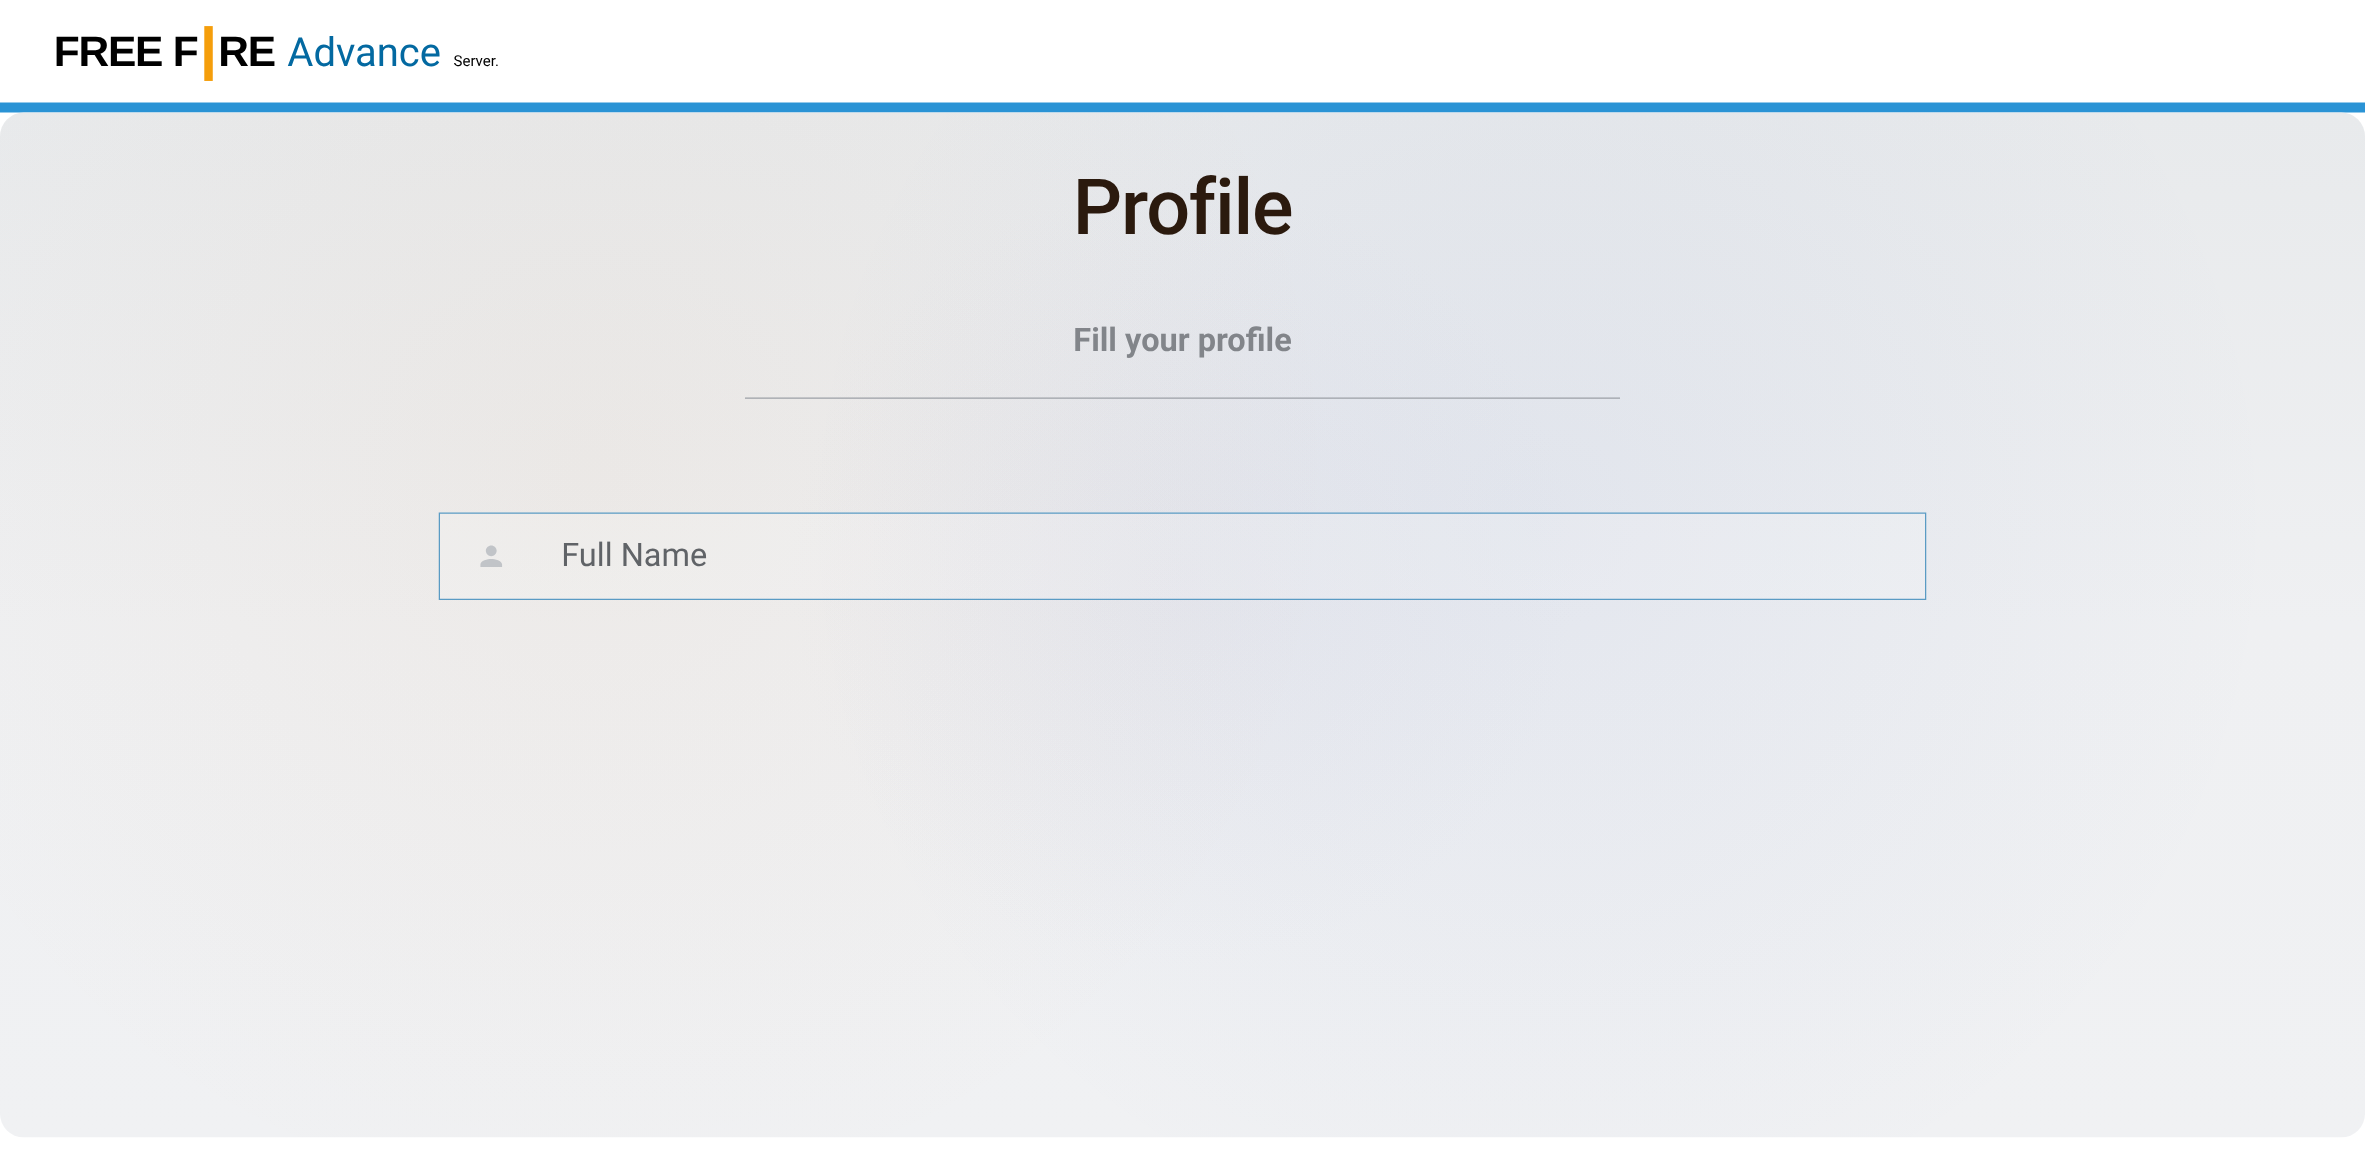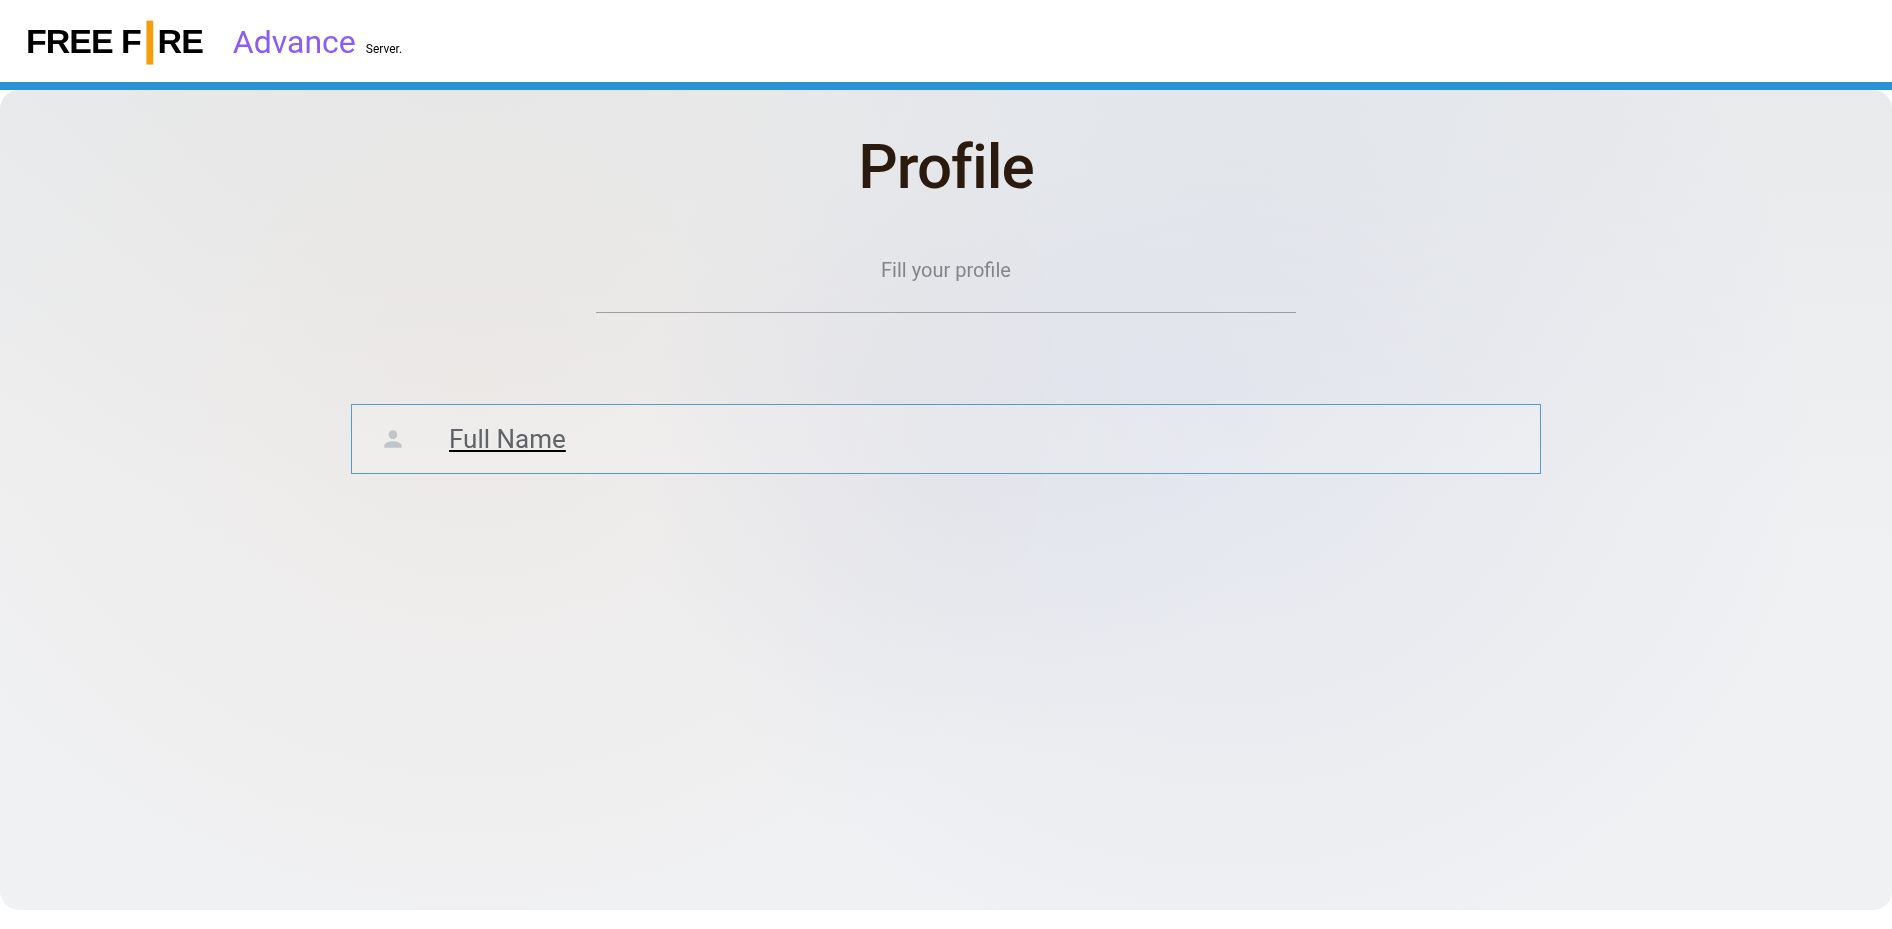"FREE F" .header { padding: 20px 26px -> 20px 43px }
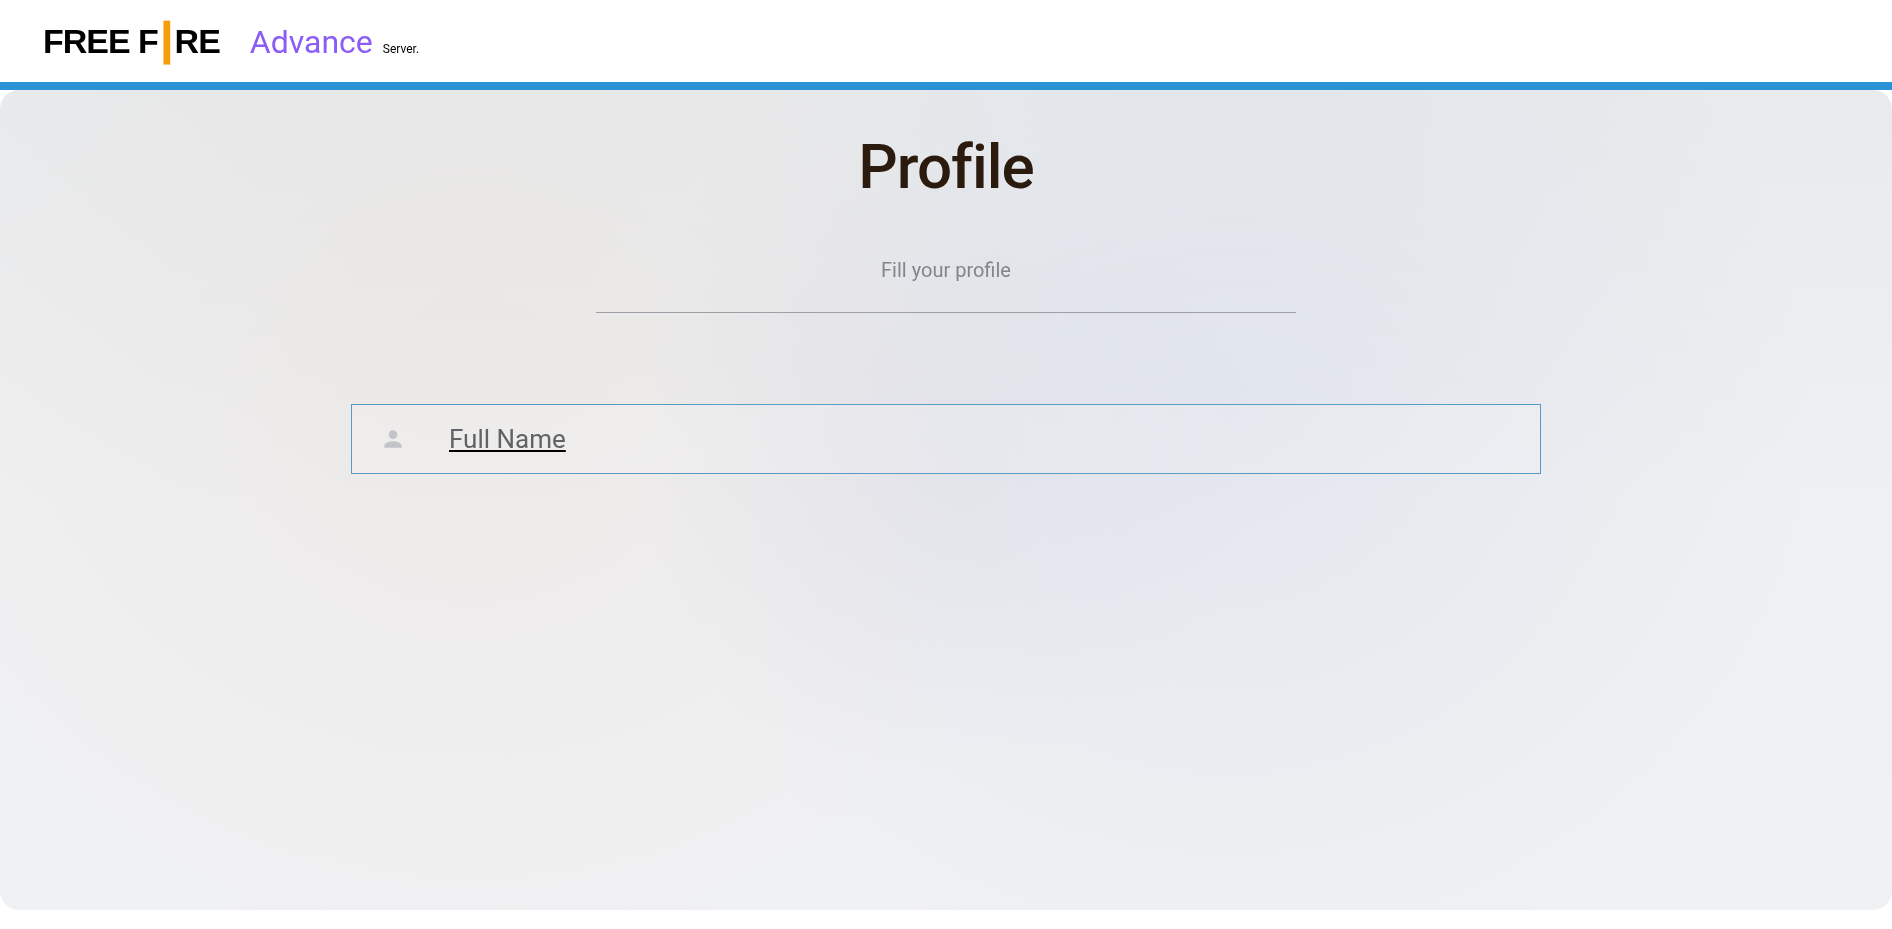"Advance" .logo-advance { color: #8b5cf6 -> #0369a1; margin-left: 20px -> none }
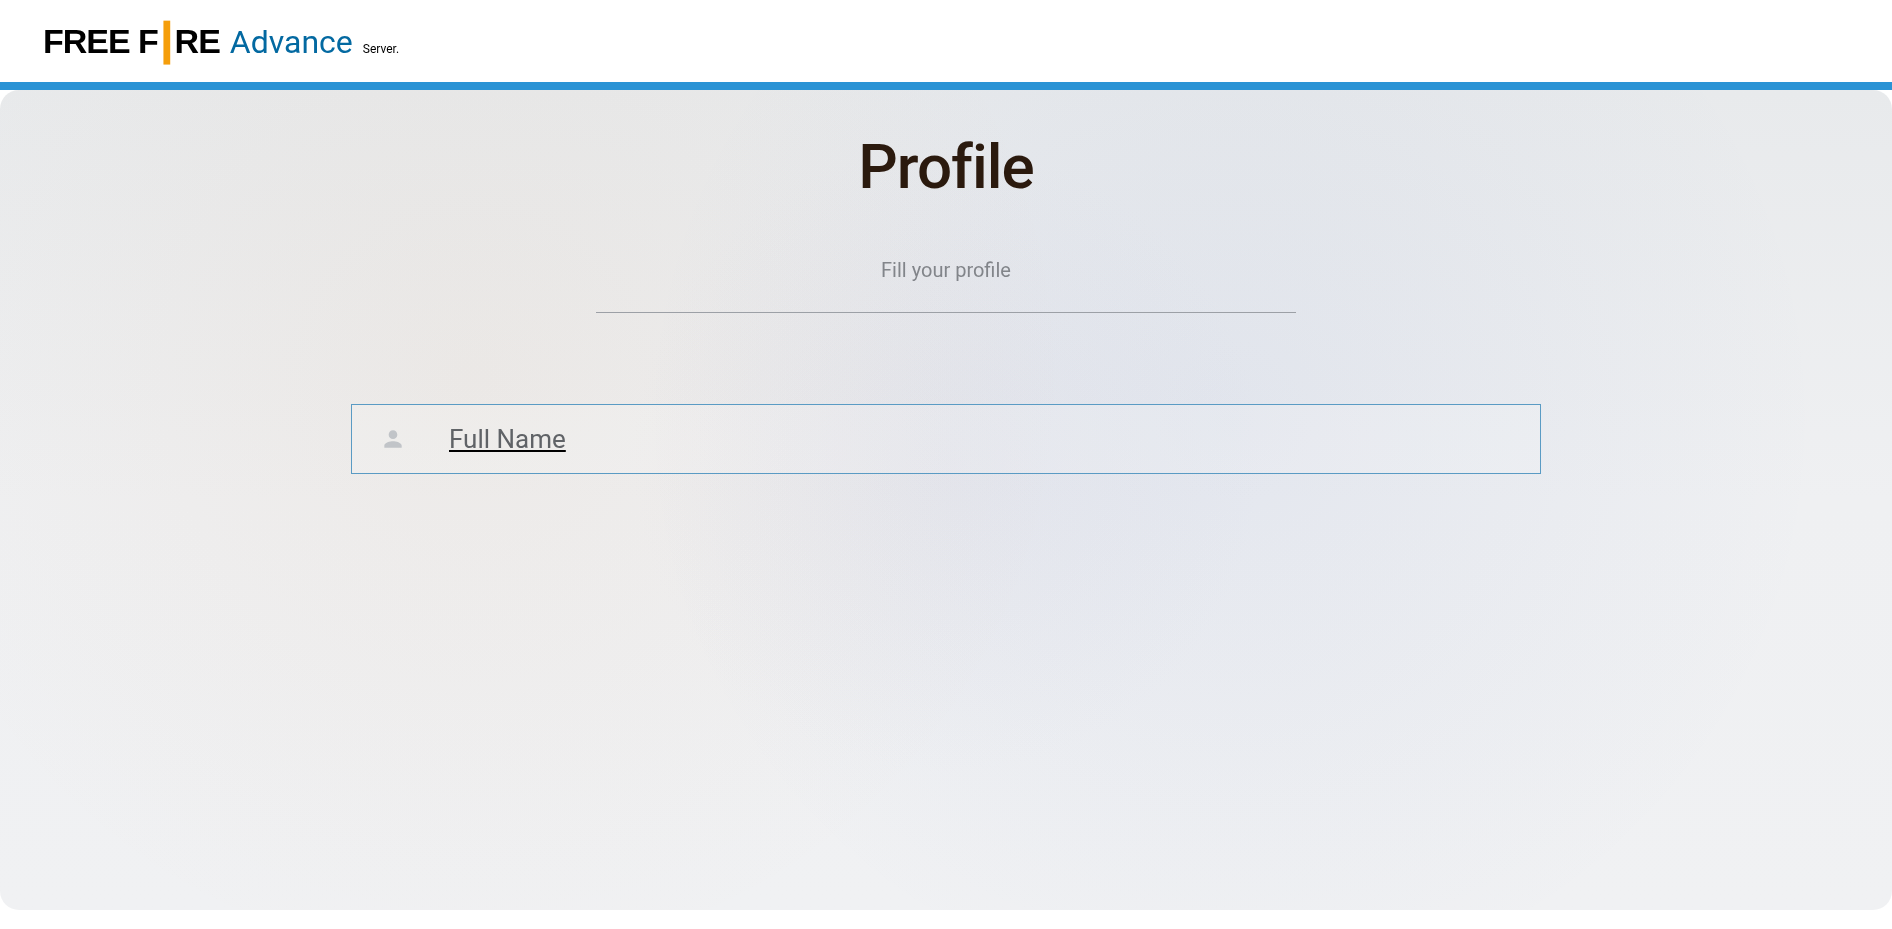"Fill your profile" .profile-subtitle { font-size: 20px -> 26px; font-weight: 400 -> 700 }
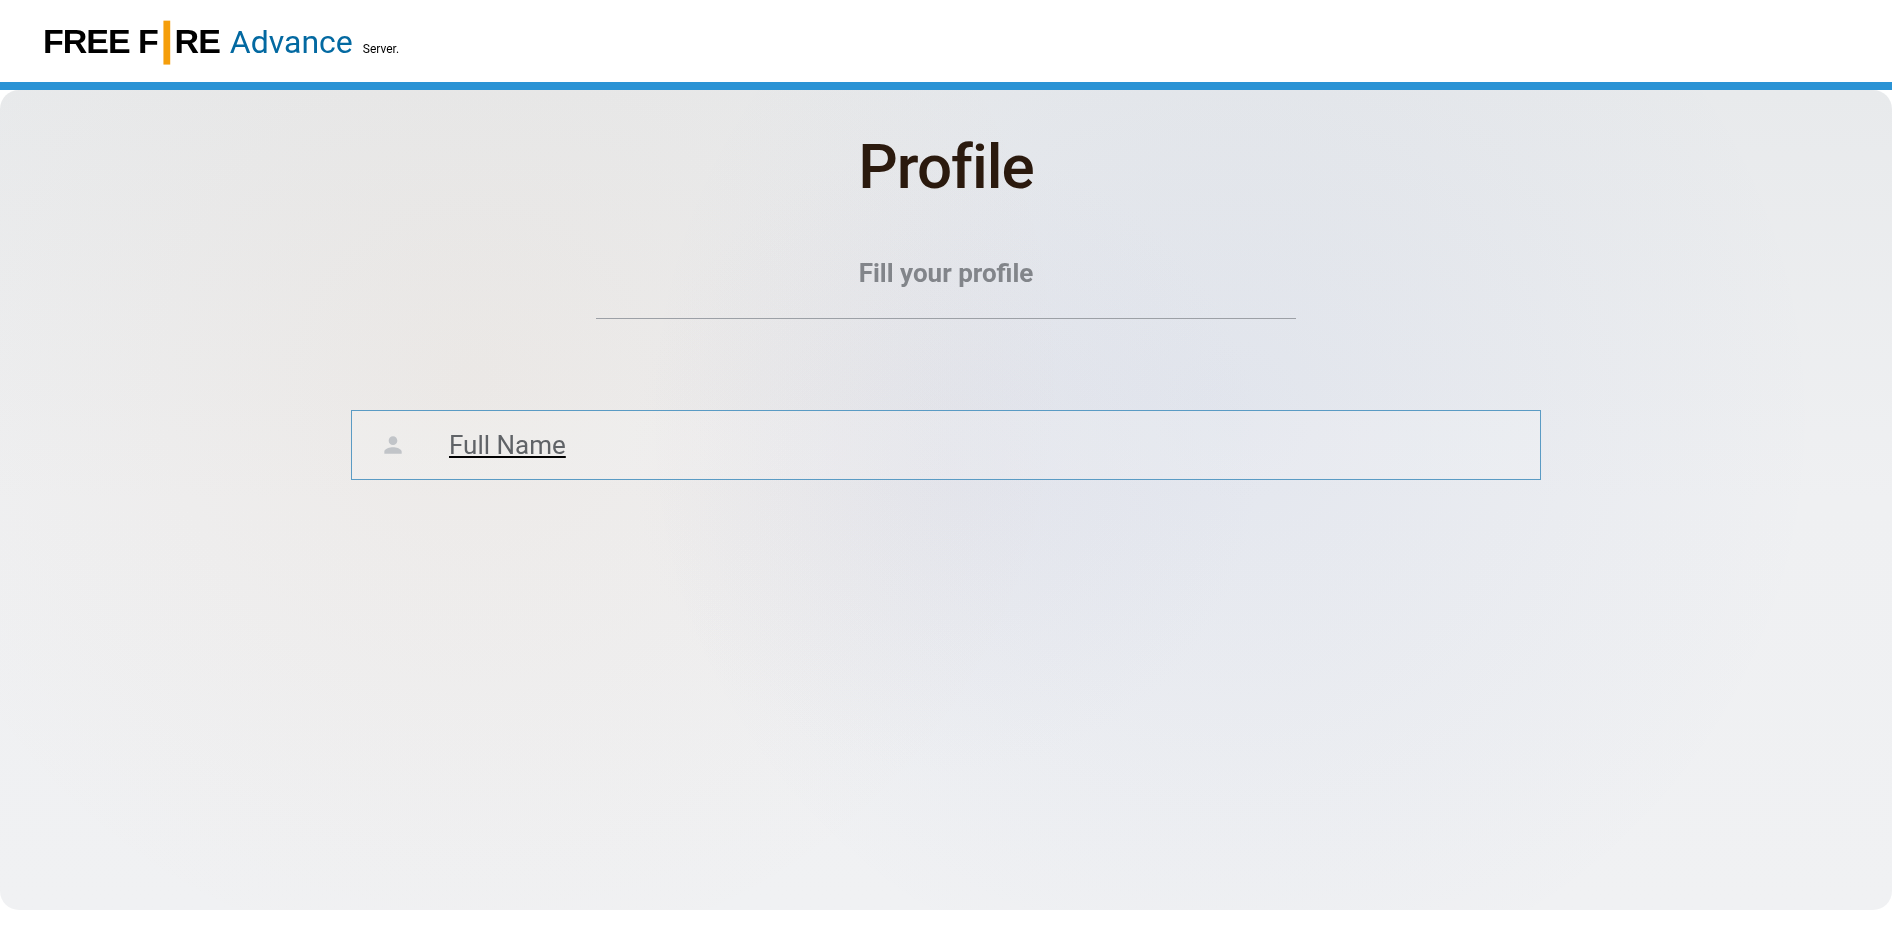"Full Name" .form-fields { text-decoration: underline -> none }
